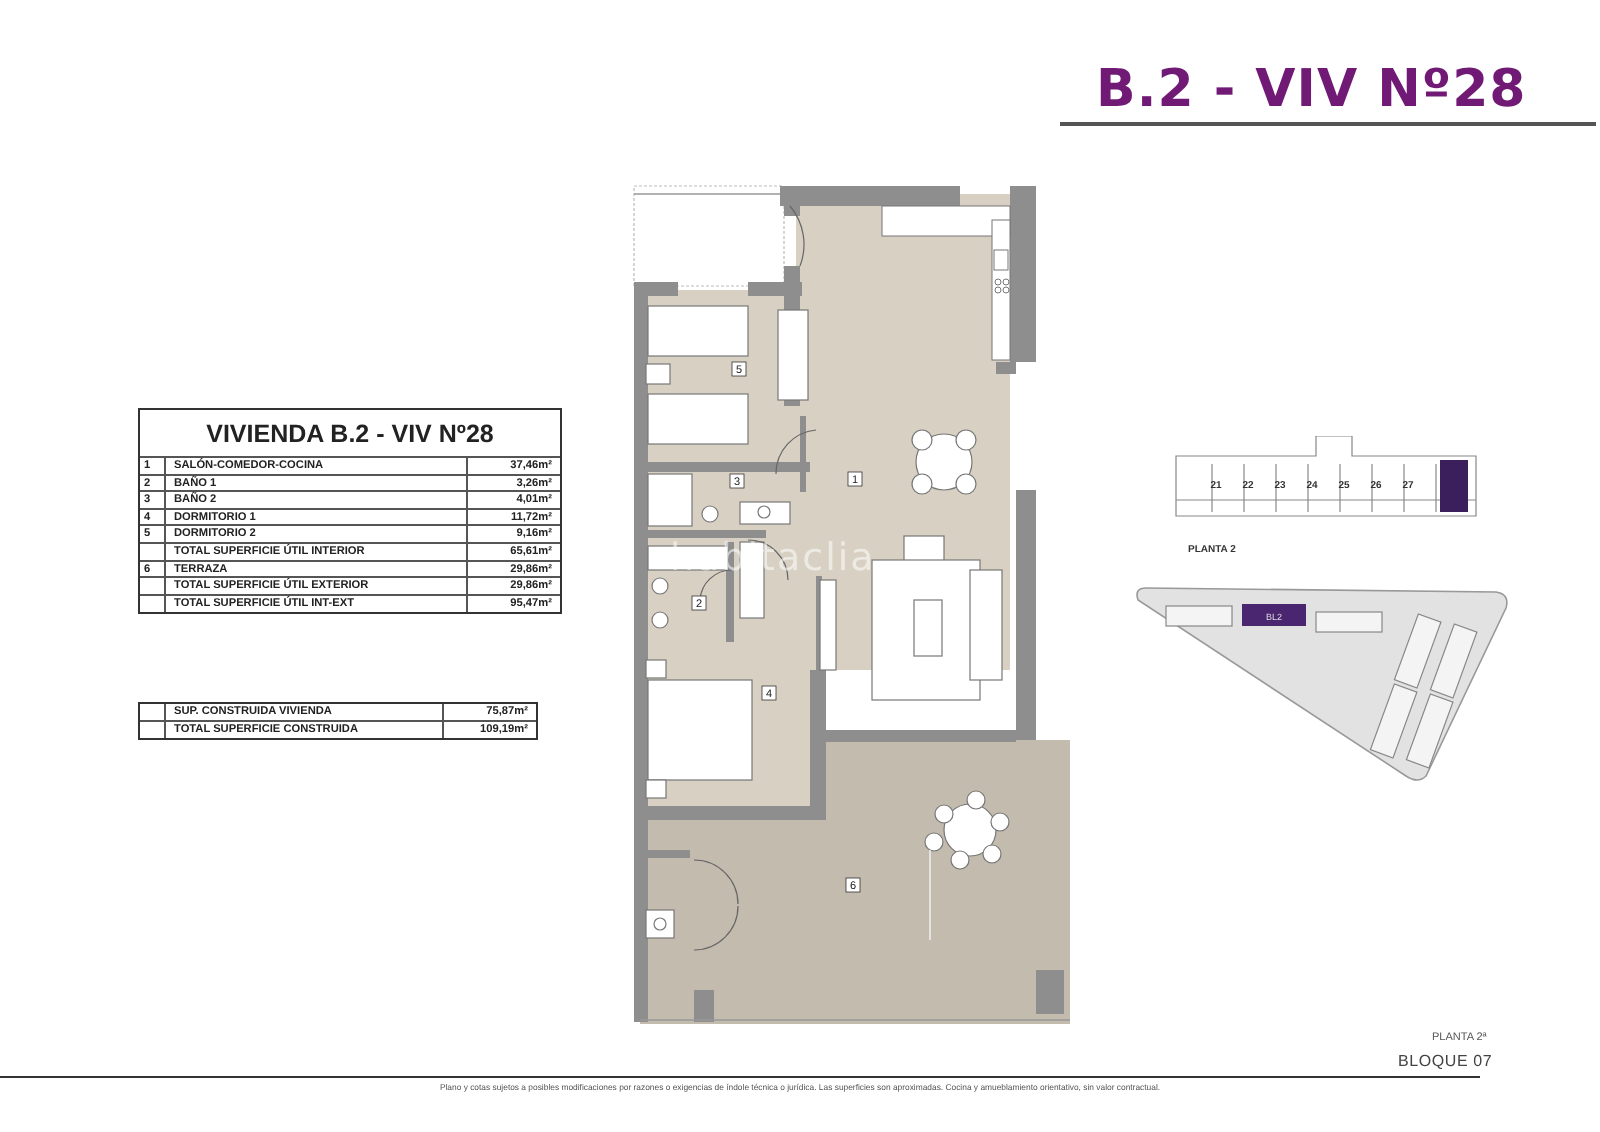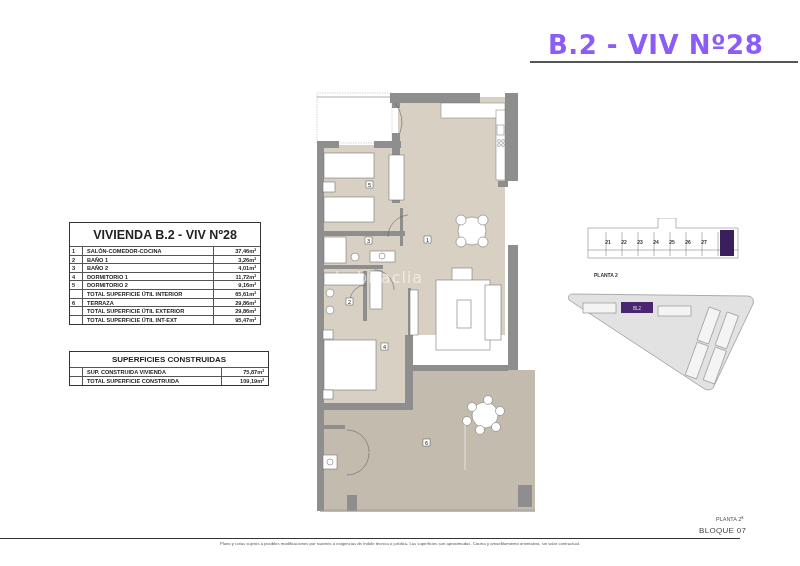"B.2 - VIV Nº28" .title { color: #8b5cf6 -> #701a75 }
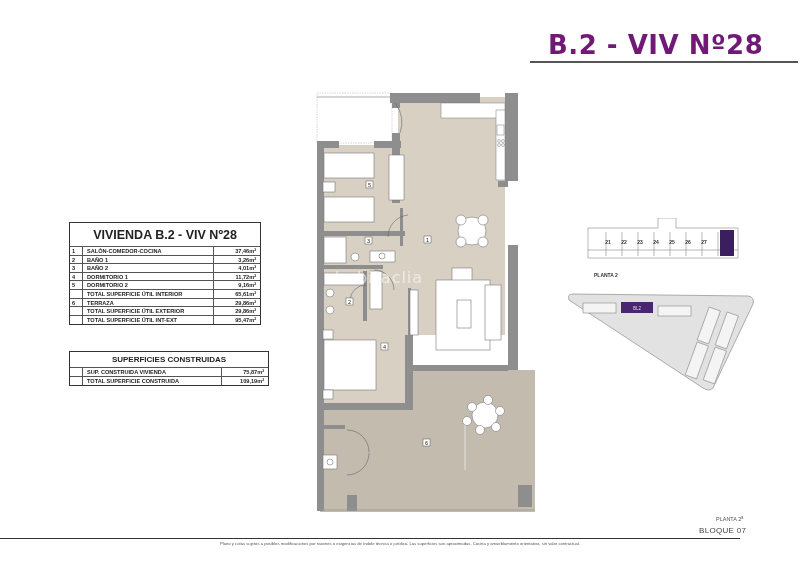"VIVIENDA B.2 - VIV Nº28" .tbl-util { top: 222px -> 204px; width: 192px -> 212px }
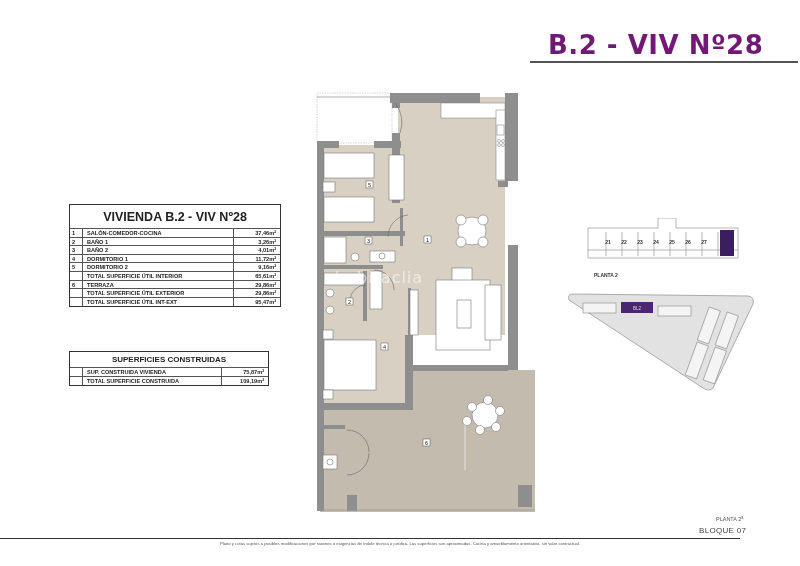"habitaclia" .watermark { font-size: 16px -> 19px }
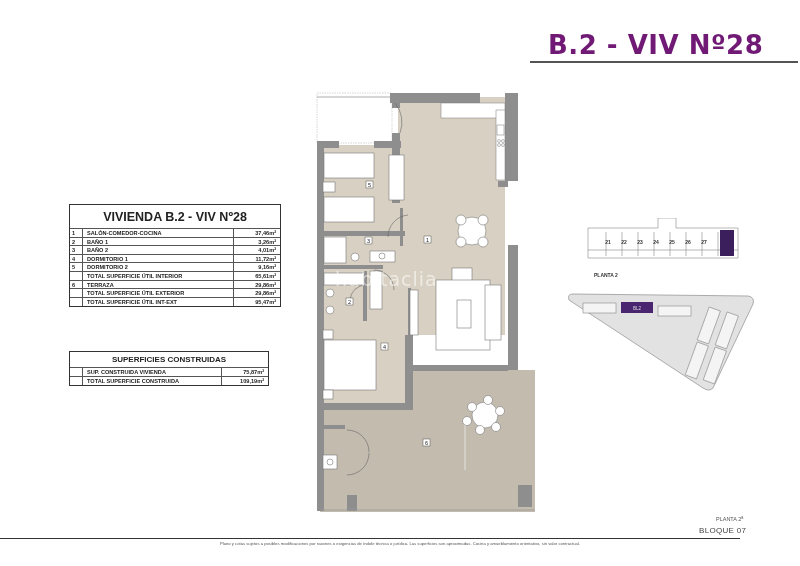"SUPERFICIES CONSTRUIDAS" div.tbl-head { html: <div>SUPERFICIES CONSTRUIDAS</div> -> none }
